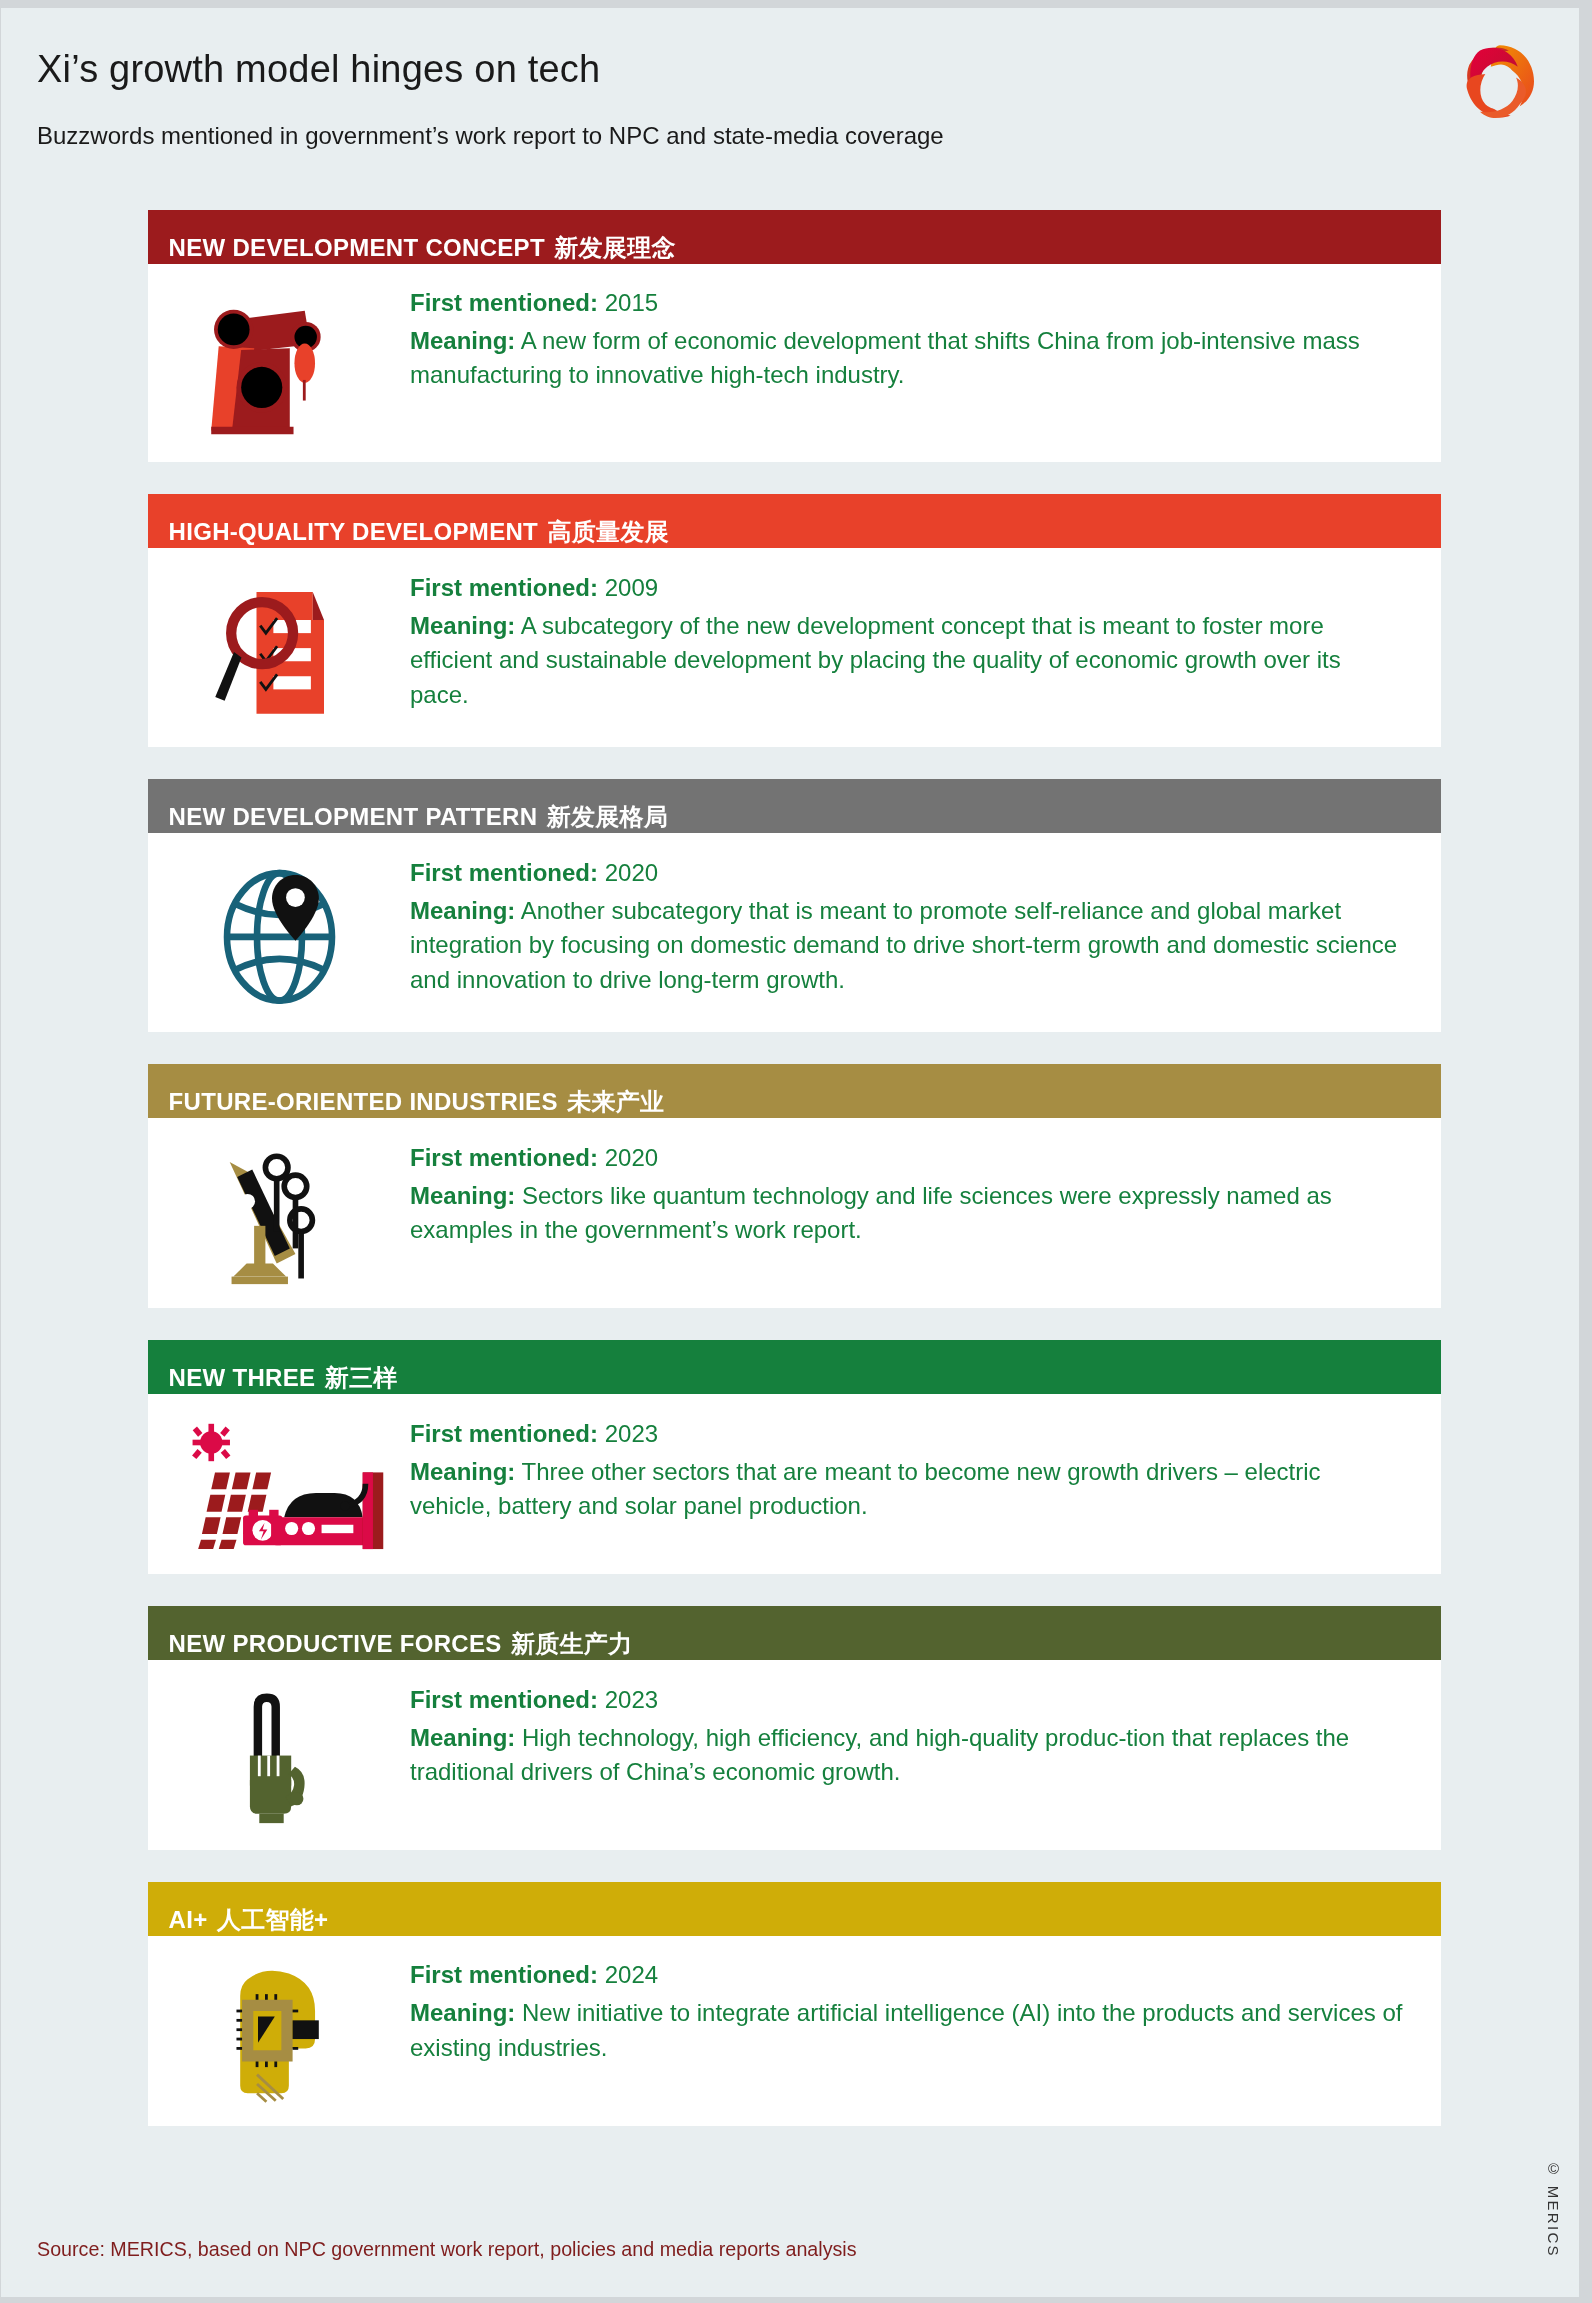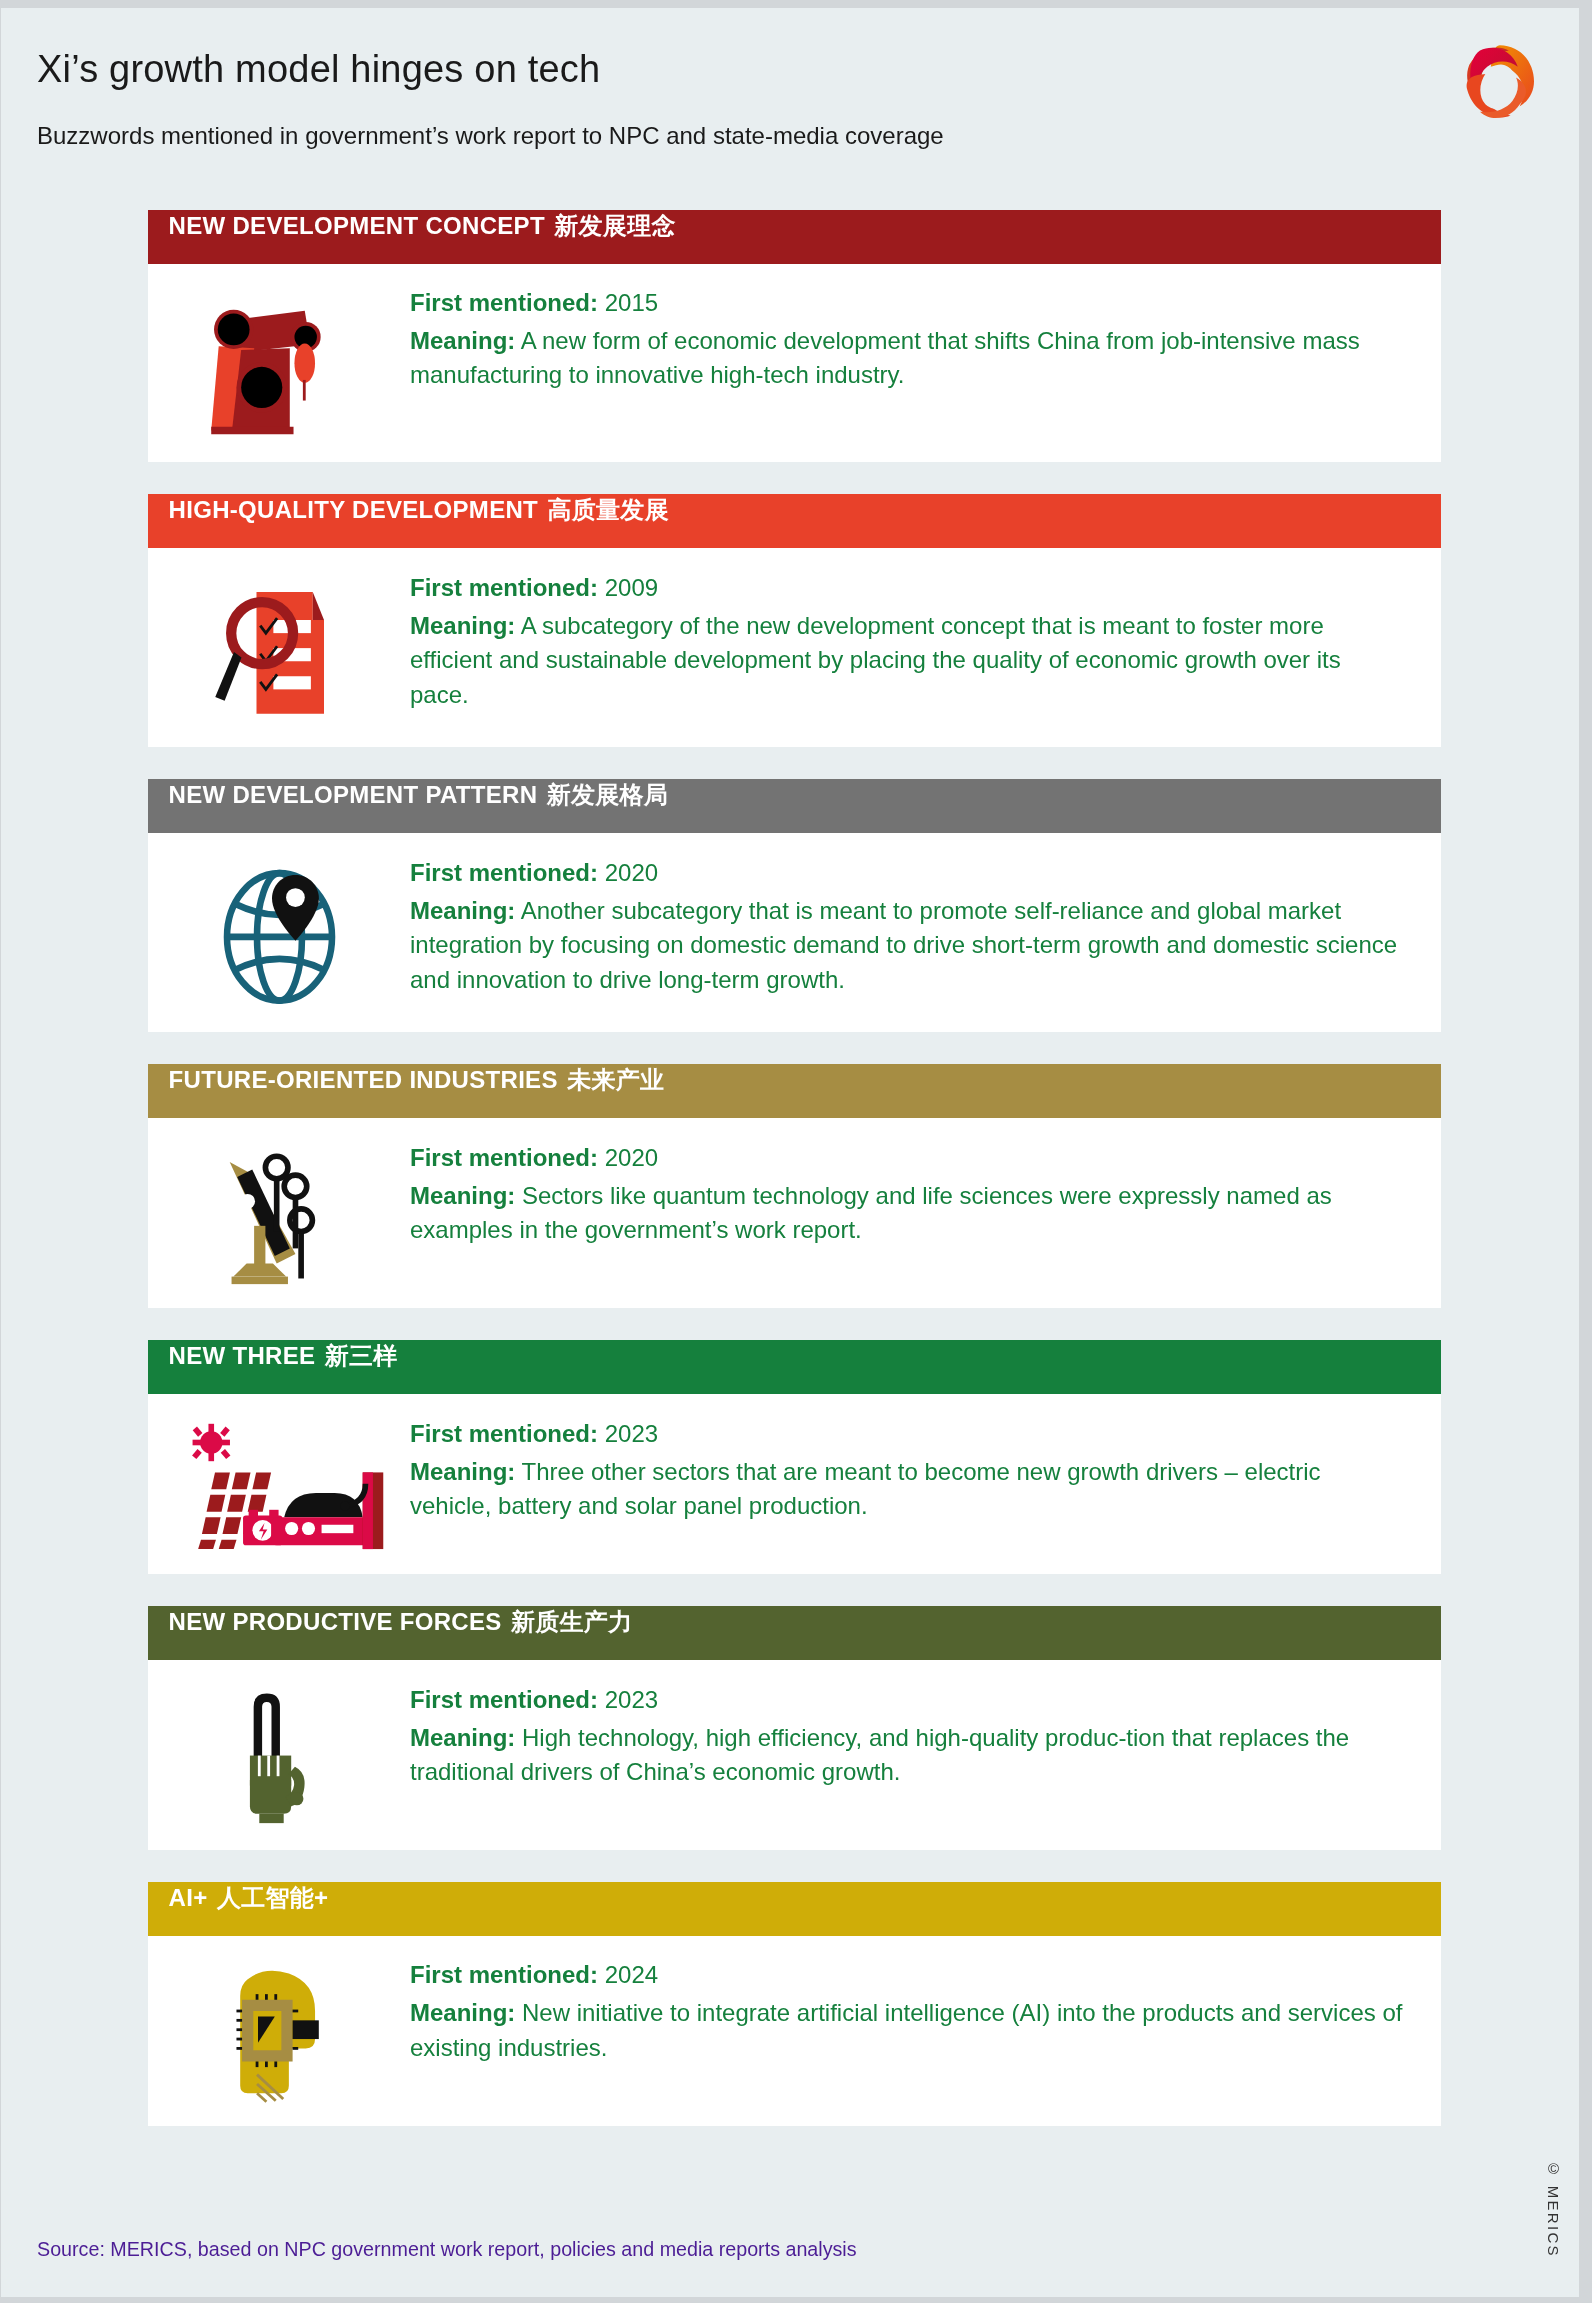"NEW DEVELOPMENT CONCEPT 新发展理念" .card-header { align-items: flex-start -> flex-end }
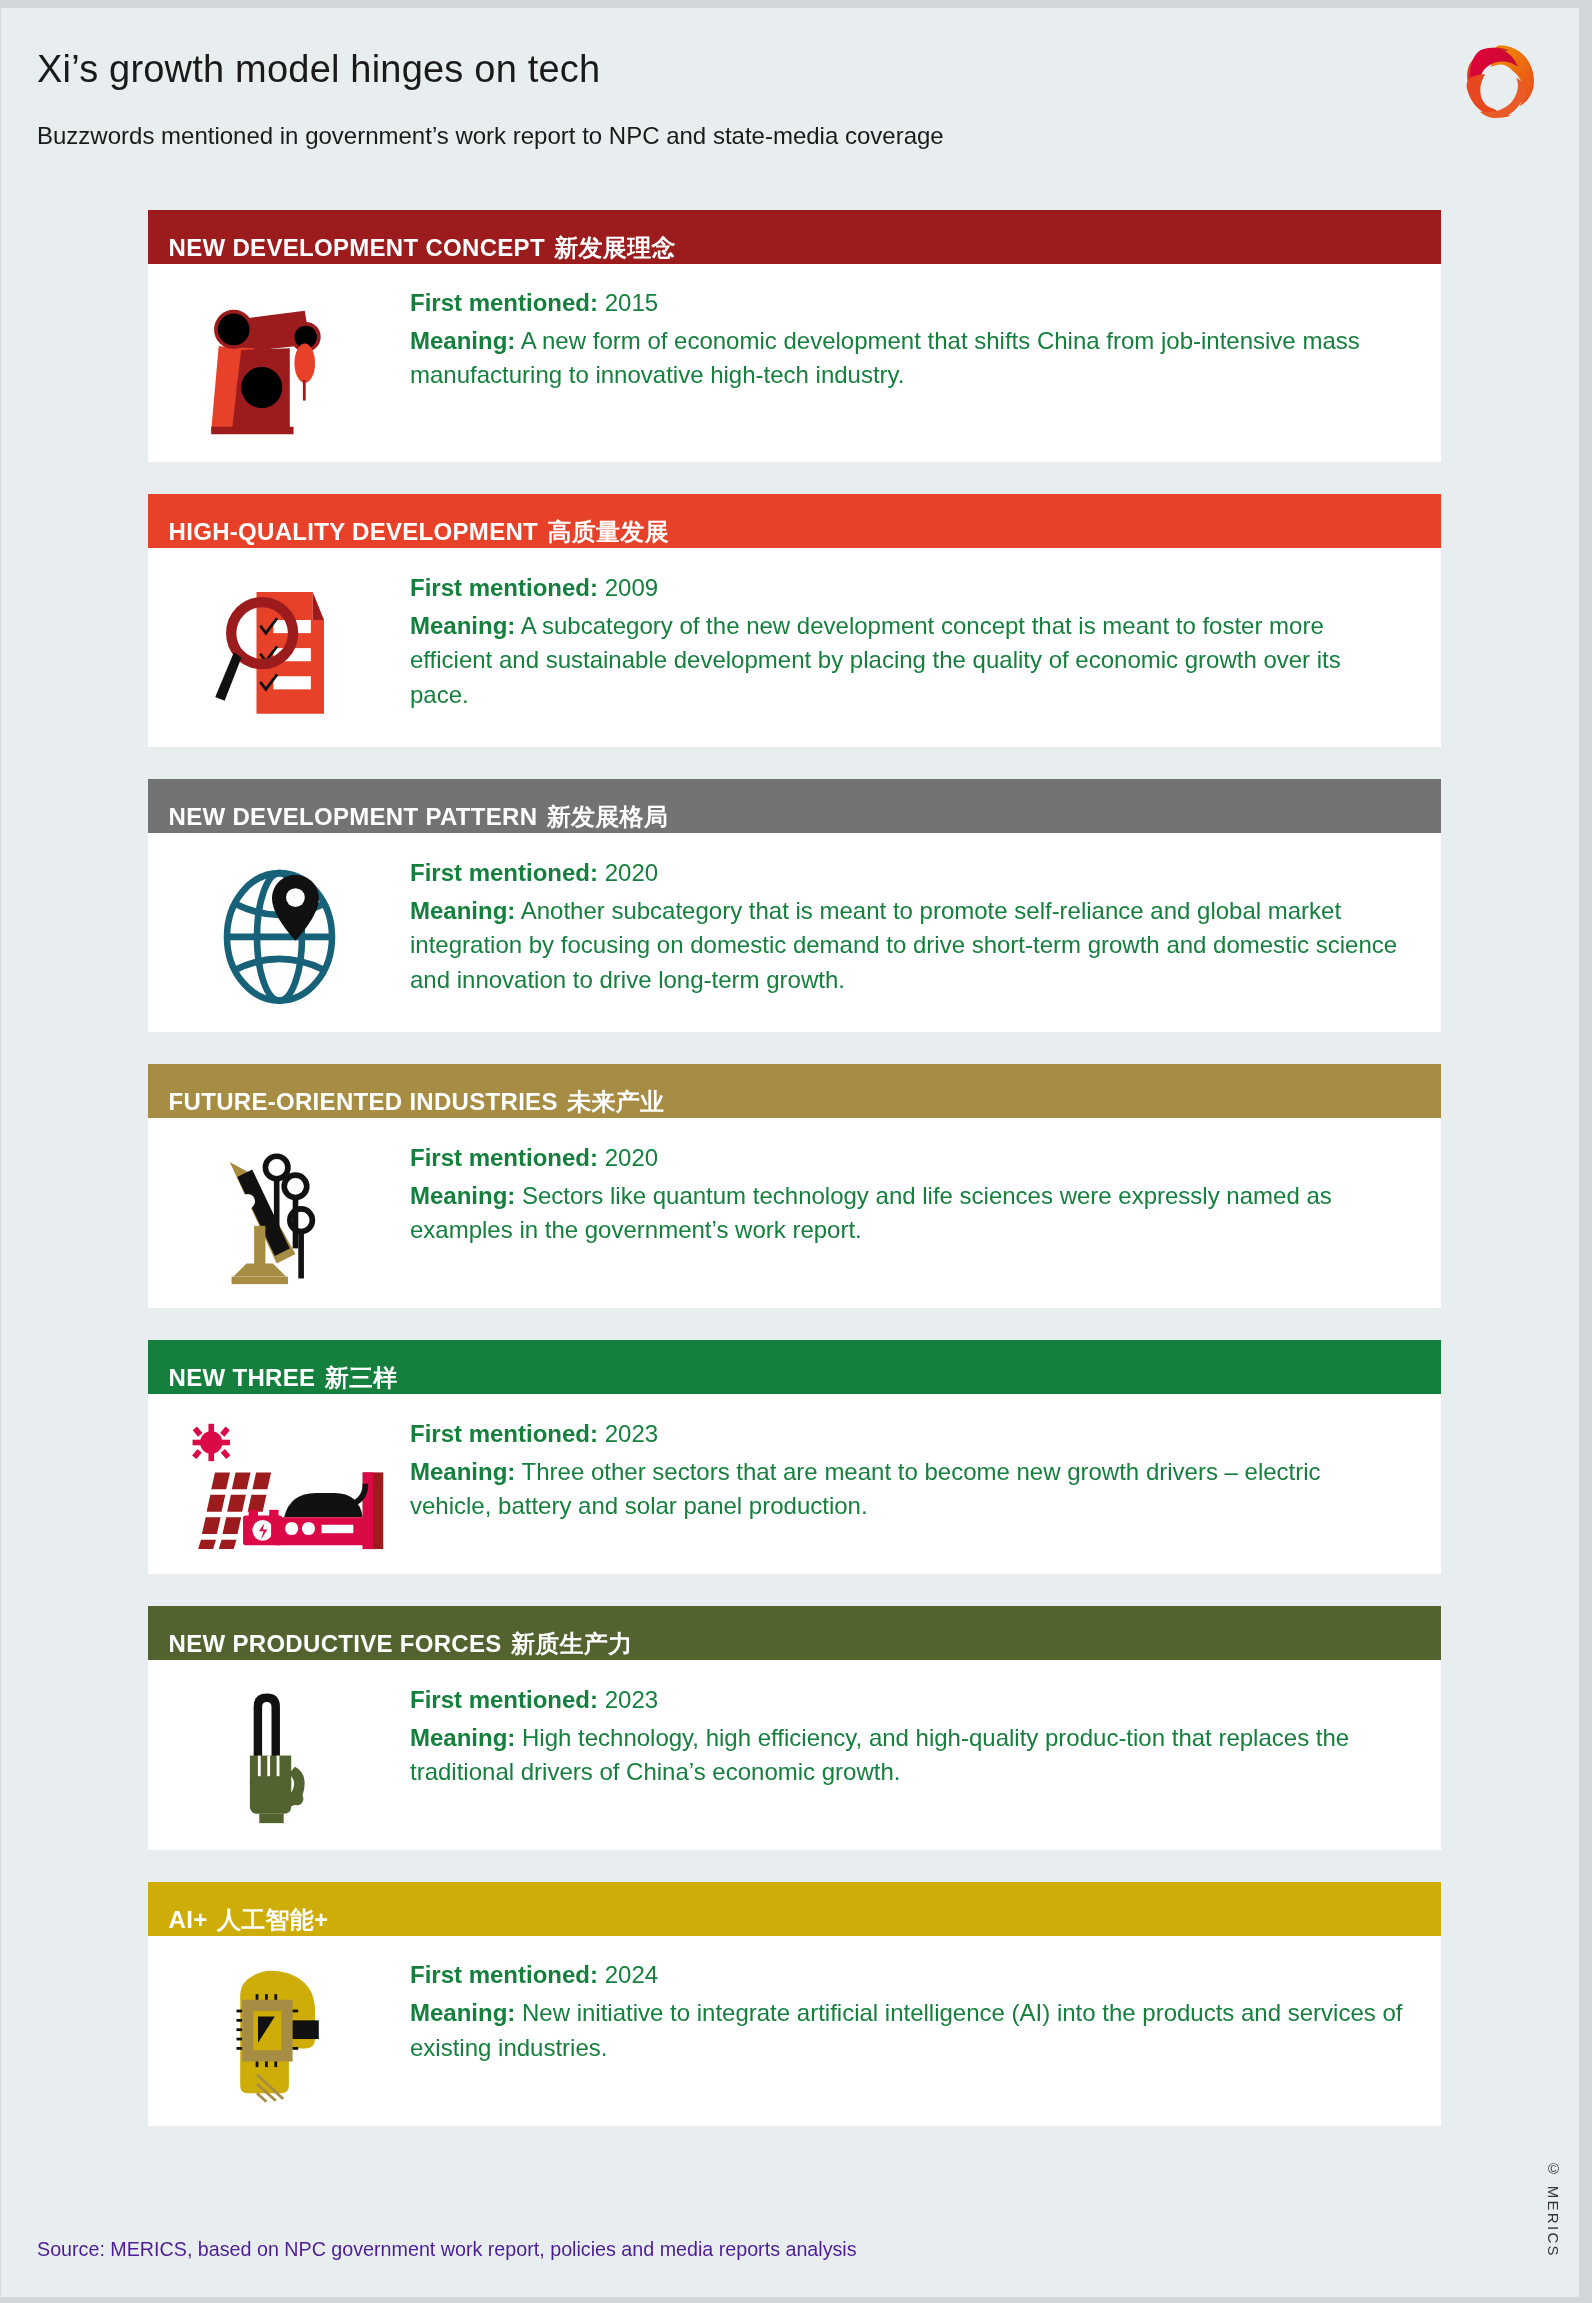"Source: MERICS, based on NPC" .source { color: #4c1d95 -> #7f1d1d }
